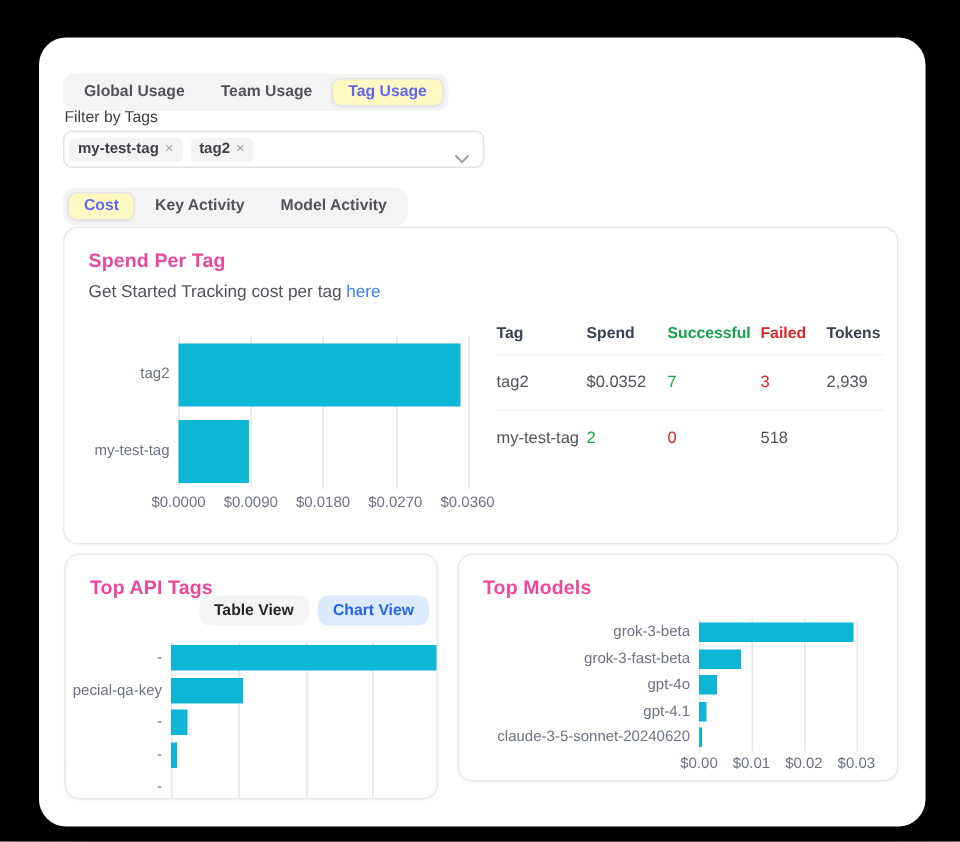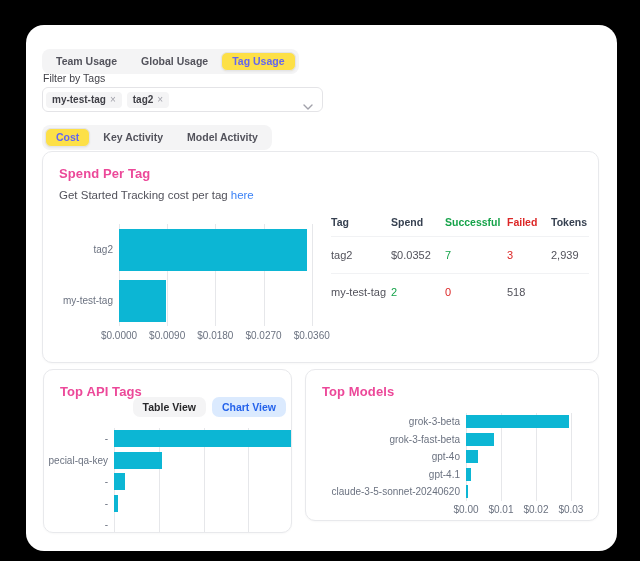"Team Usage" div.seg-item { order: before "Global Usage" -> after "Global Usage" }
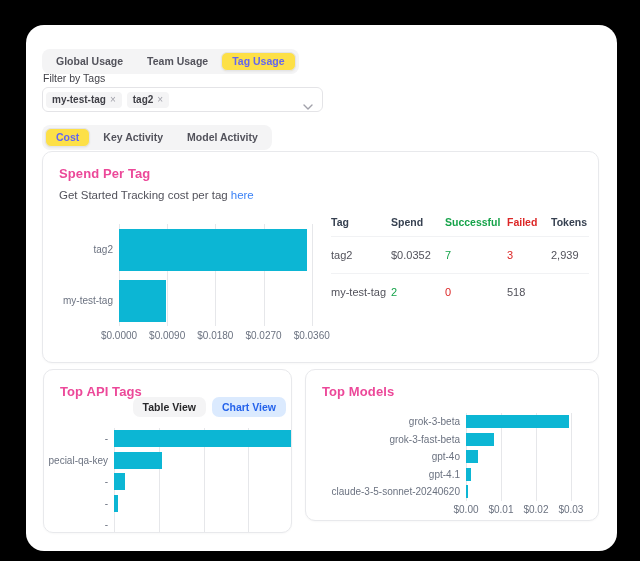"Tag Usage" .seg-item.active { background: #fde047 -> #fef9c3 }
